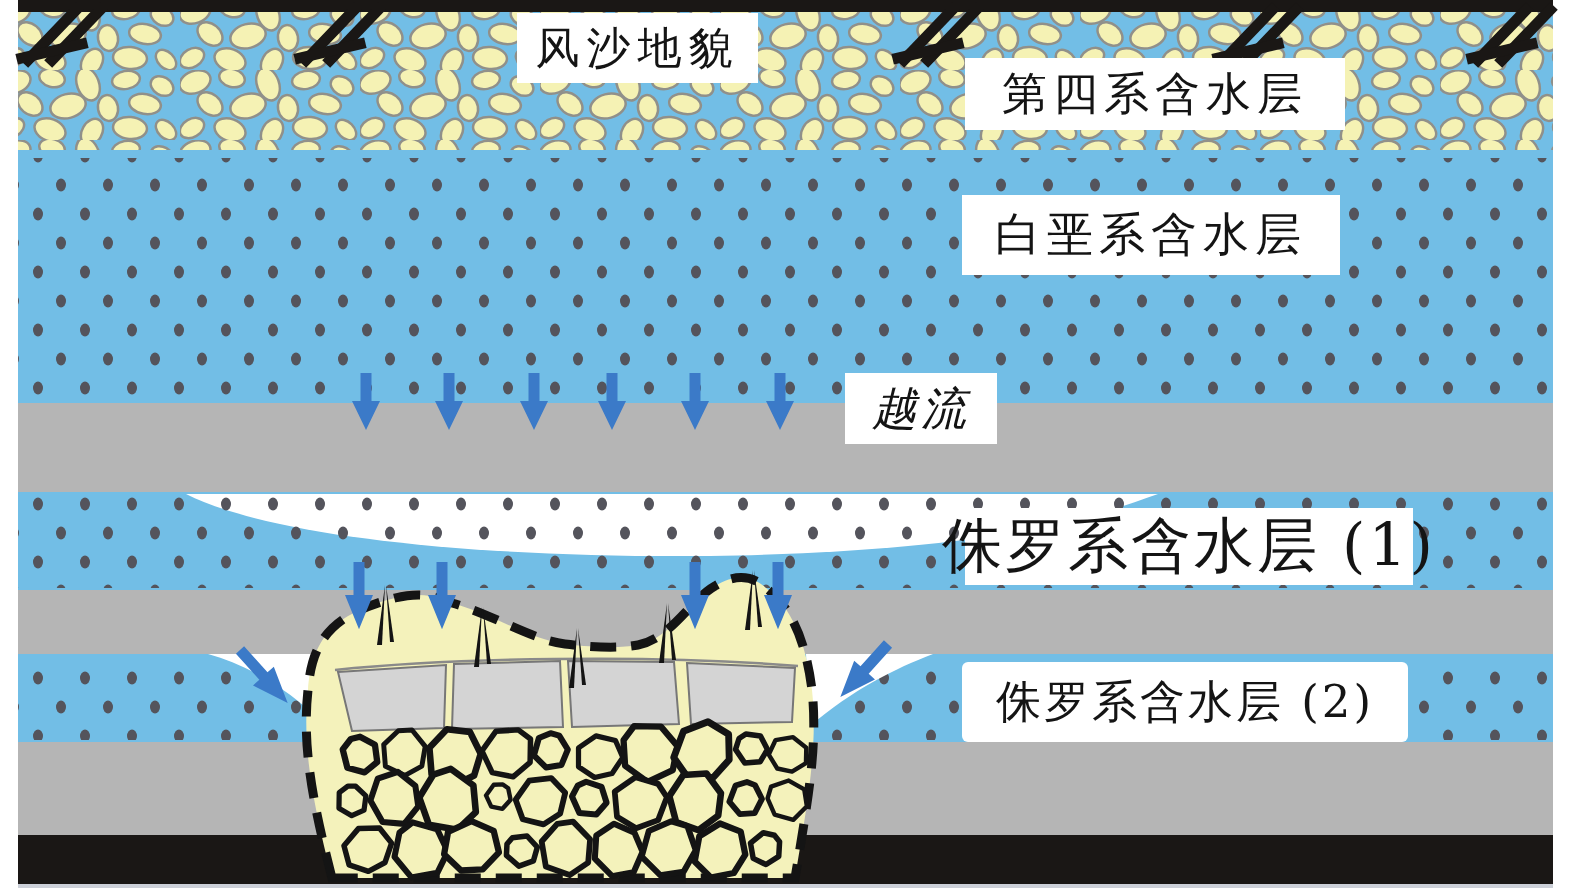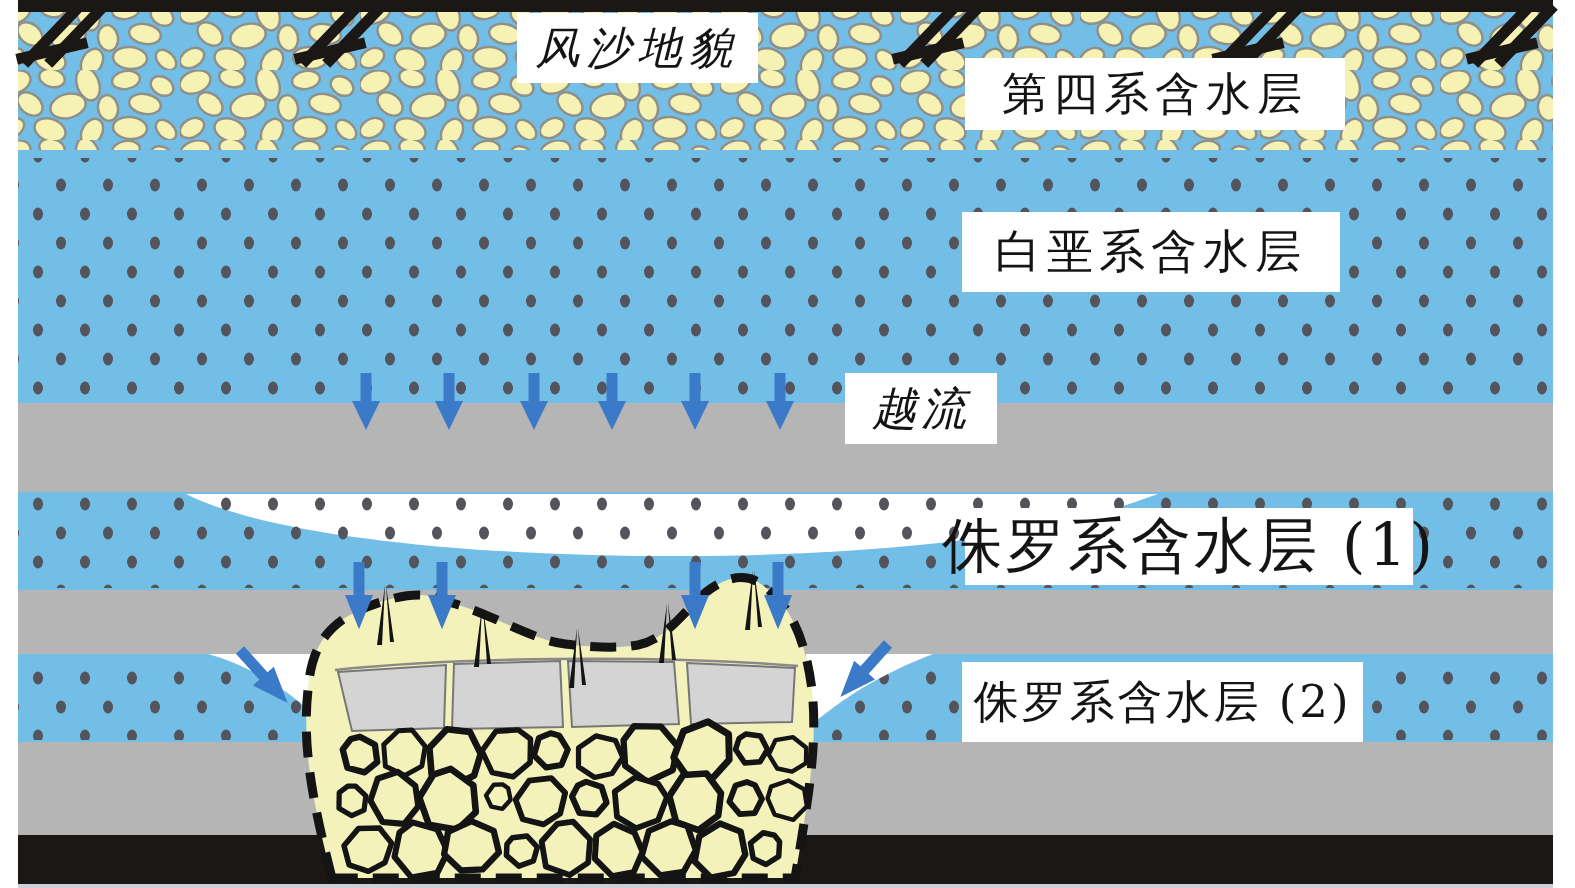"风沙地貌" .lbl-fengsha { font-style: italic -> none }
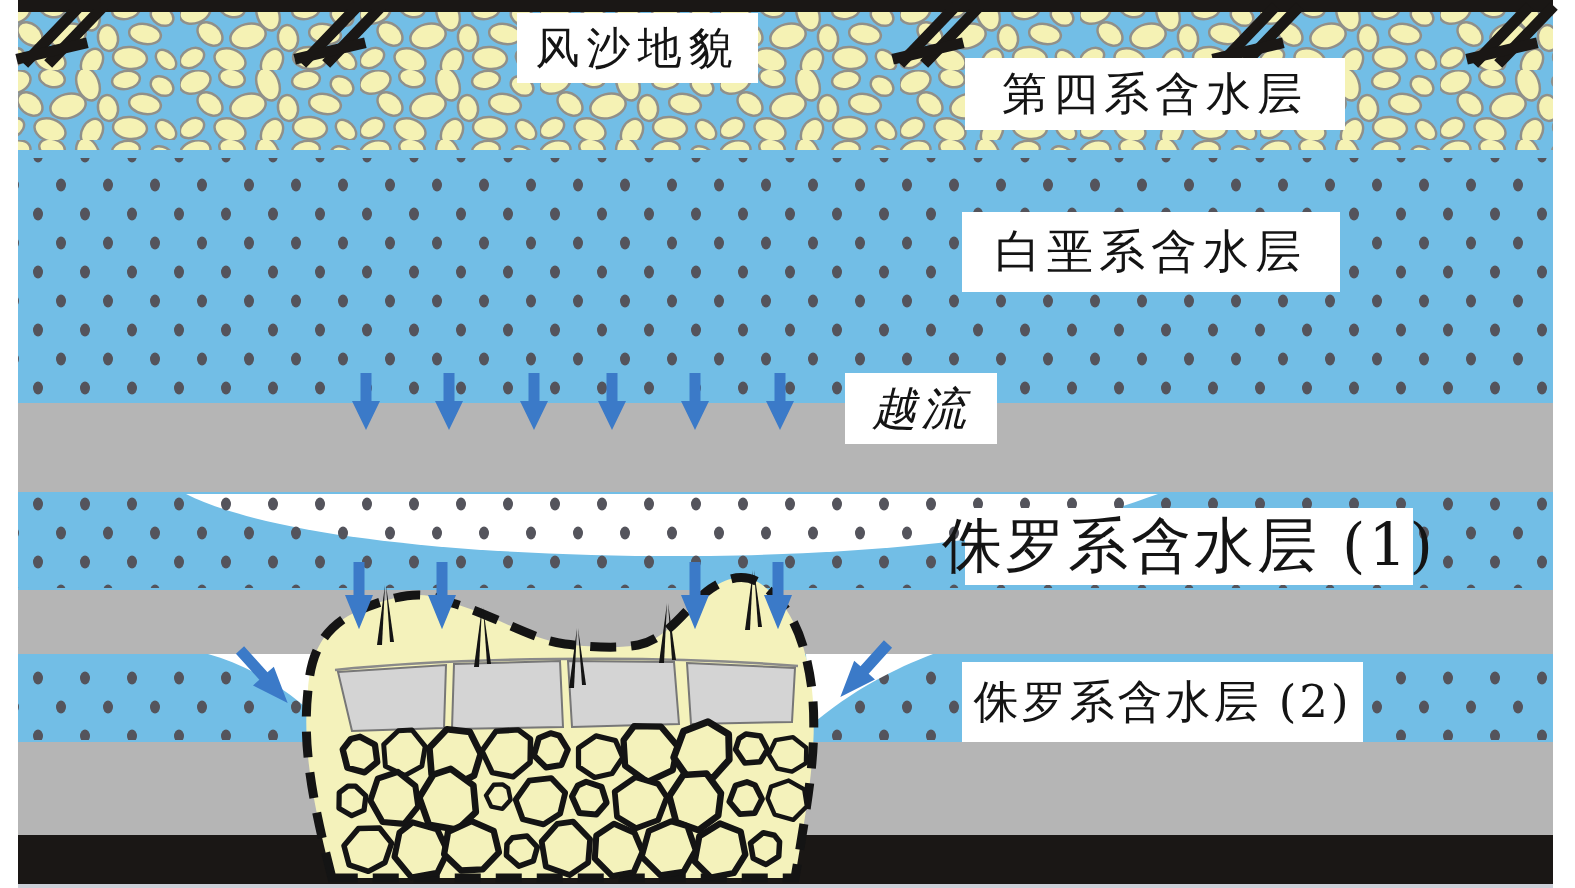"白垩系含水层" .lbl-baie { top: 212px -> 195px }
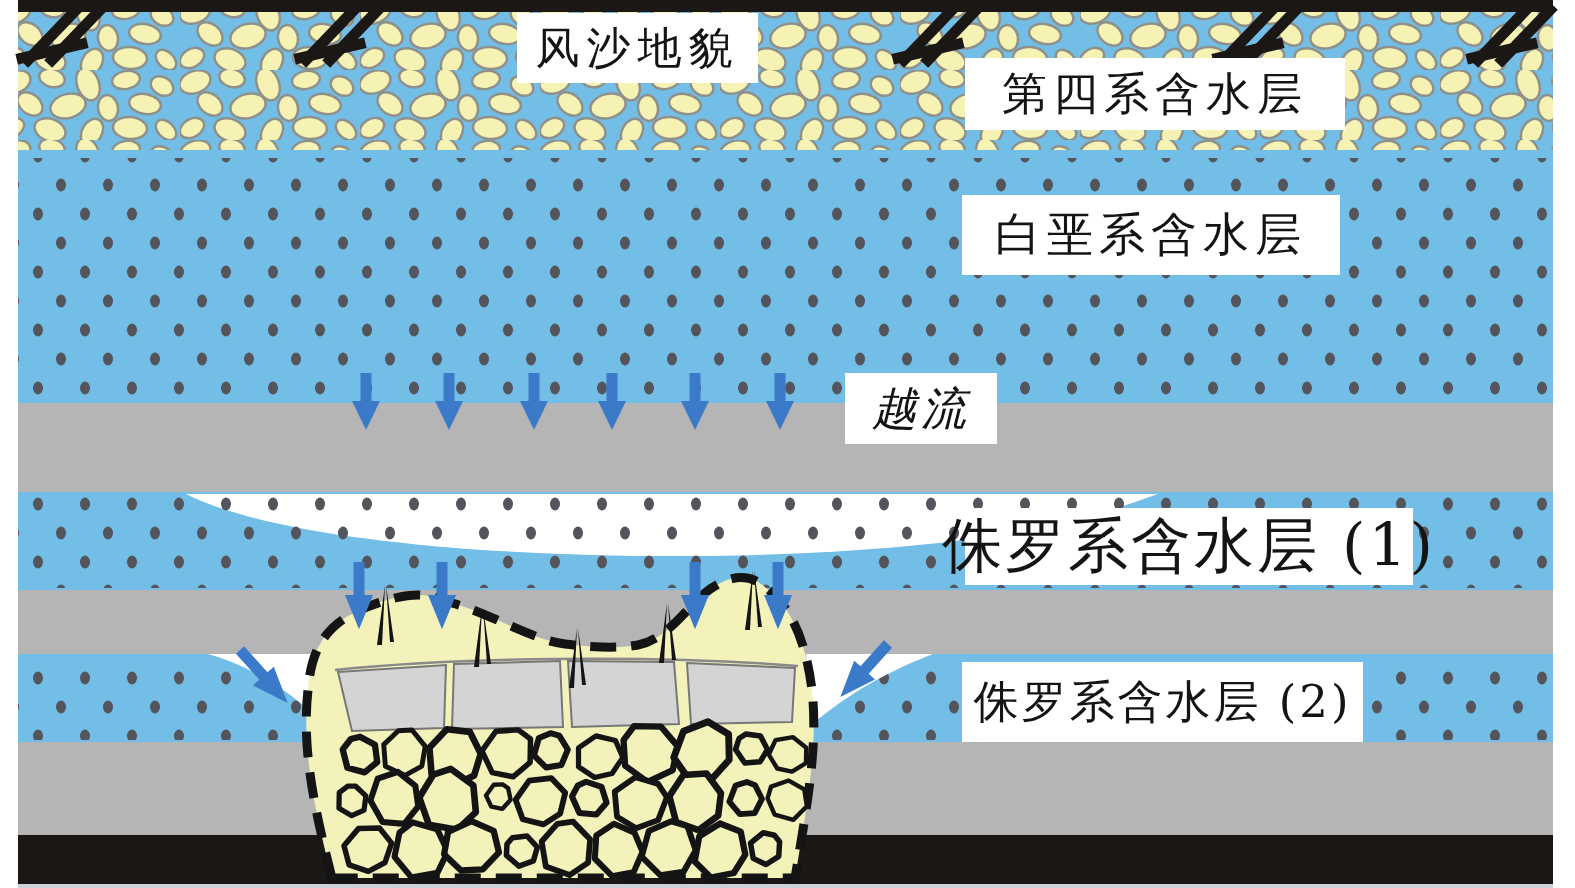"侏罗系含水层 (2)" .lbl-zhuluo2 { border-radius: none -> 6px; width: 401px -> 446px }
